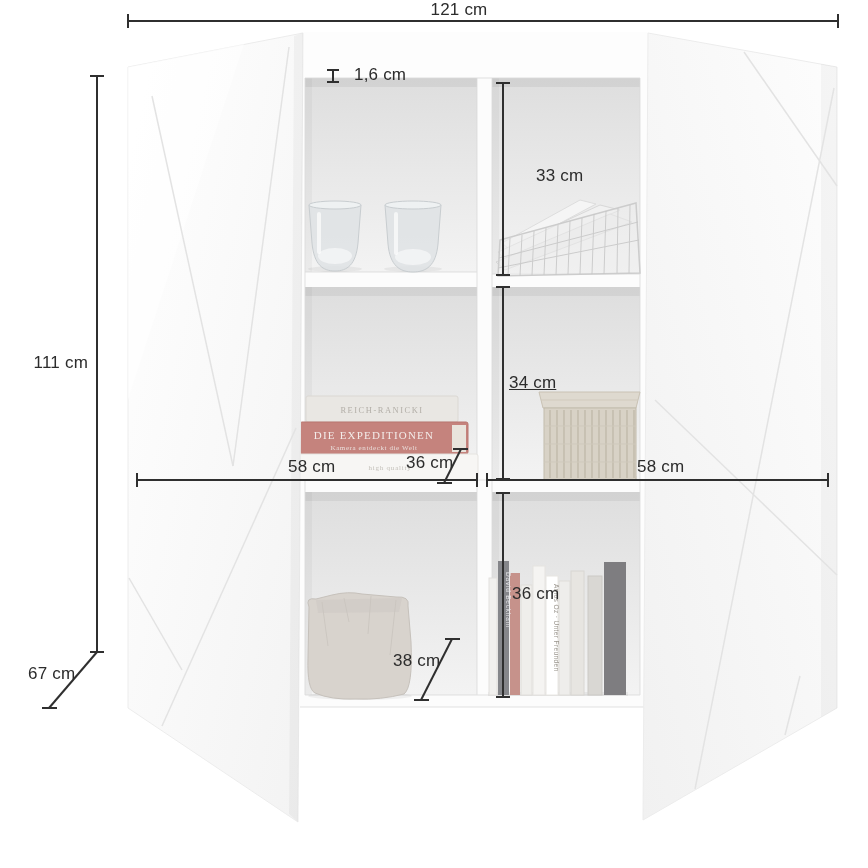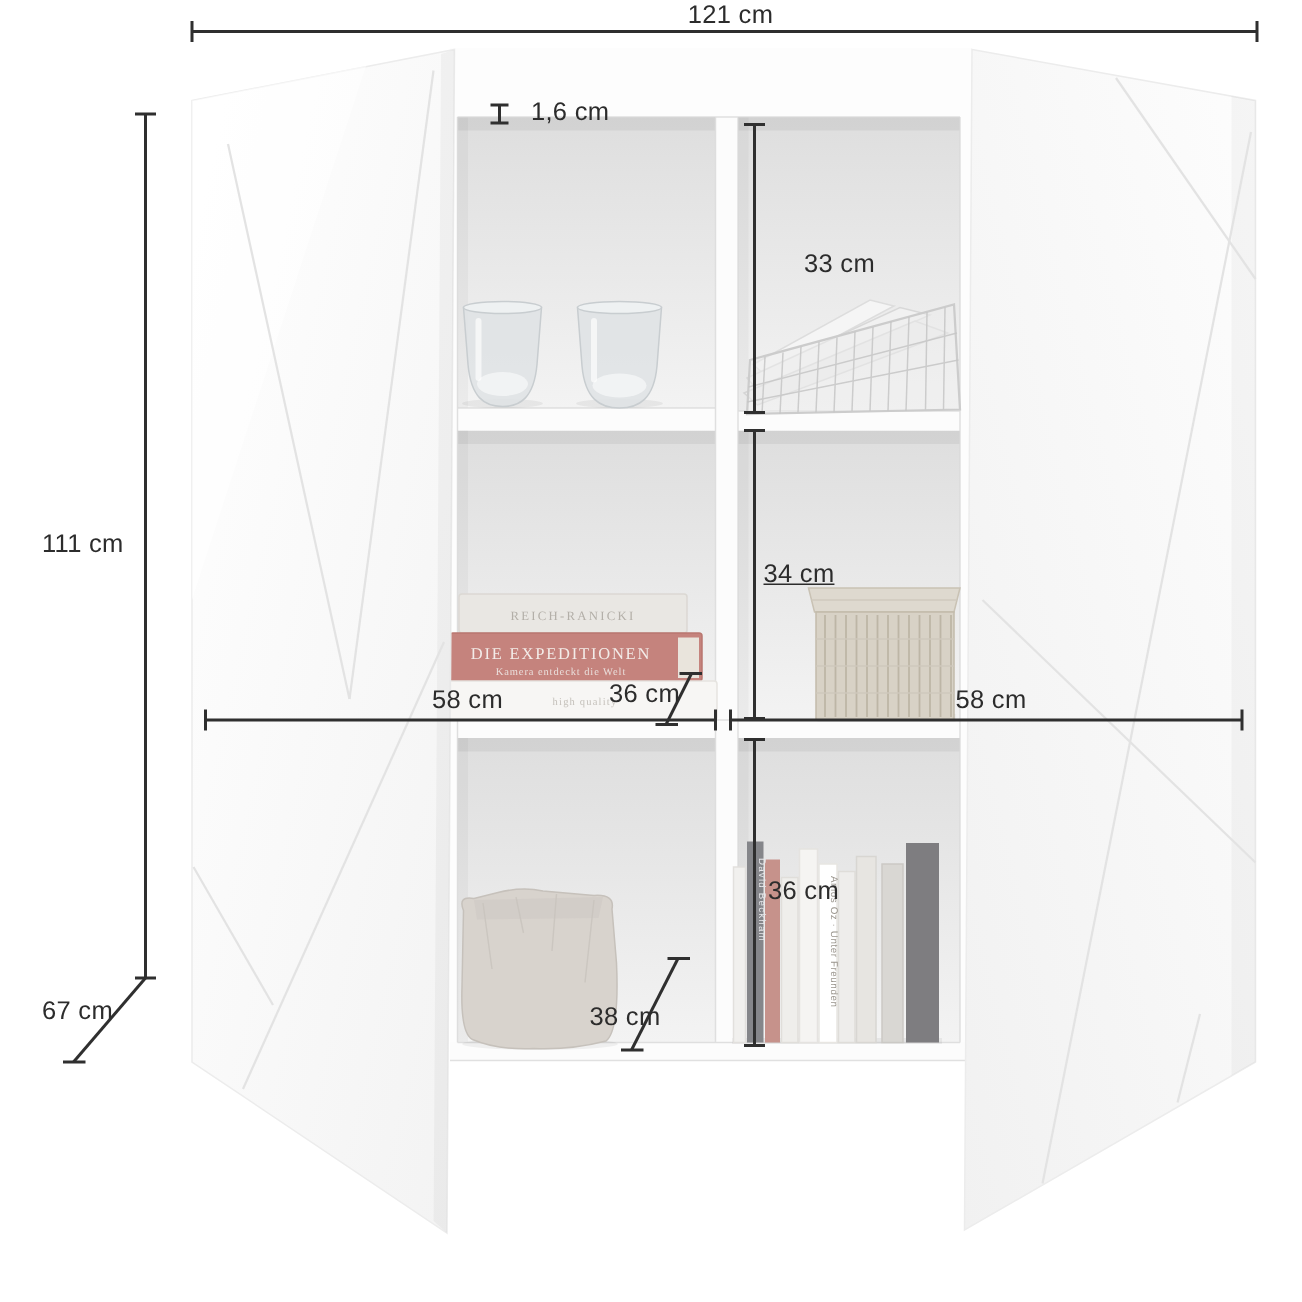"121 cm" span.dim-label { left: 437px -> 409px }
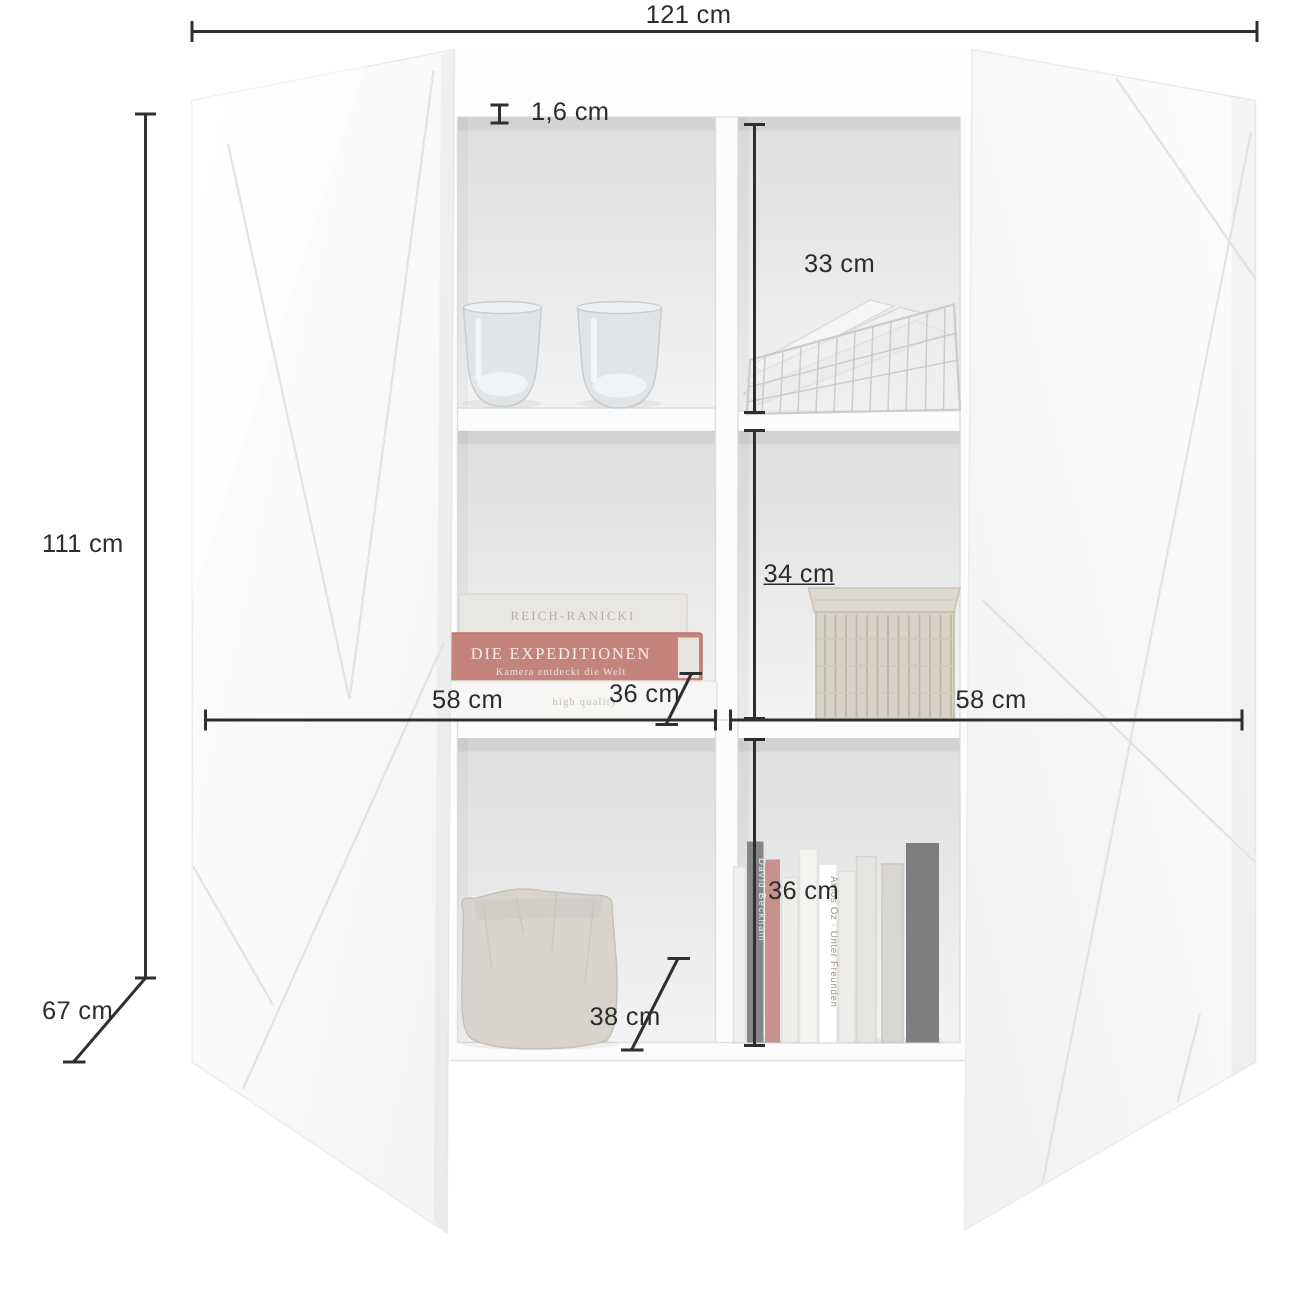"111 cm" .dim-label.right { text-align: left -> right }
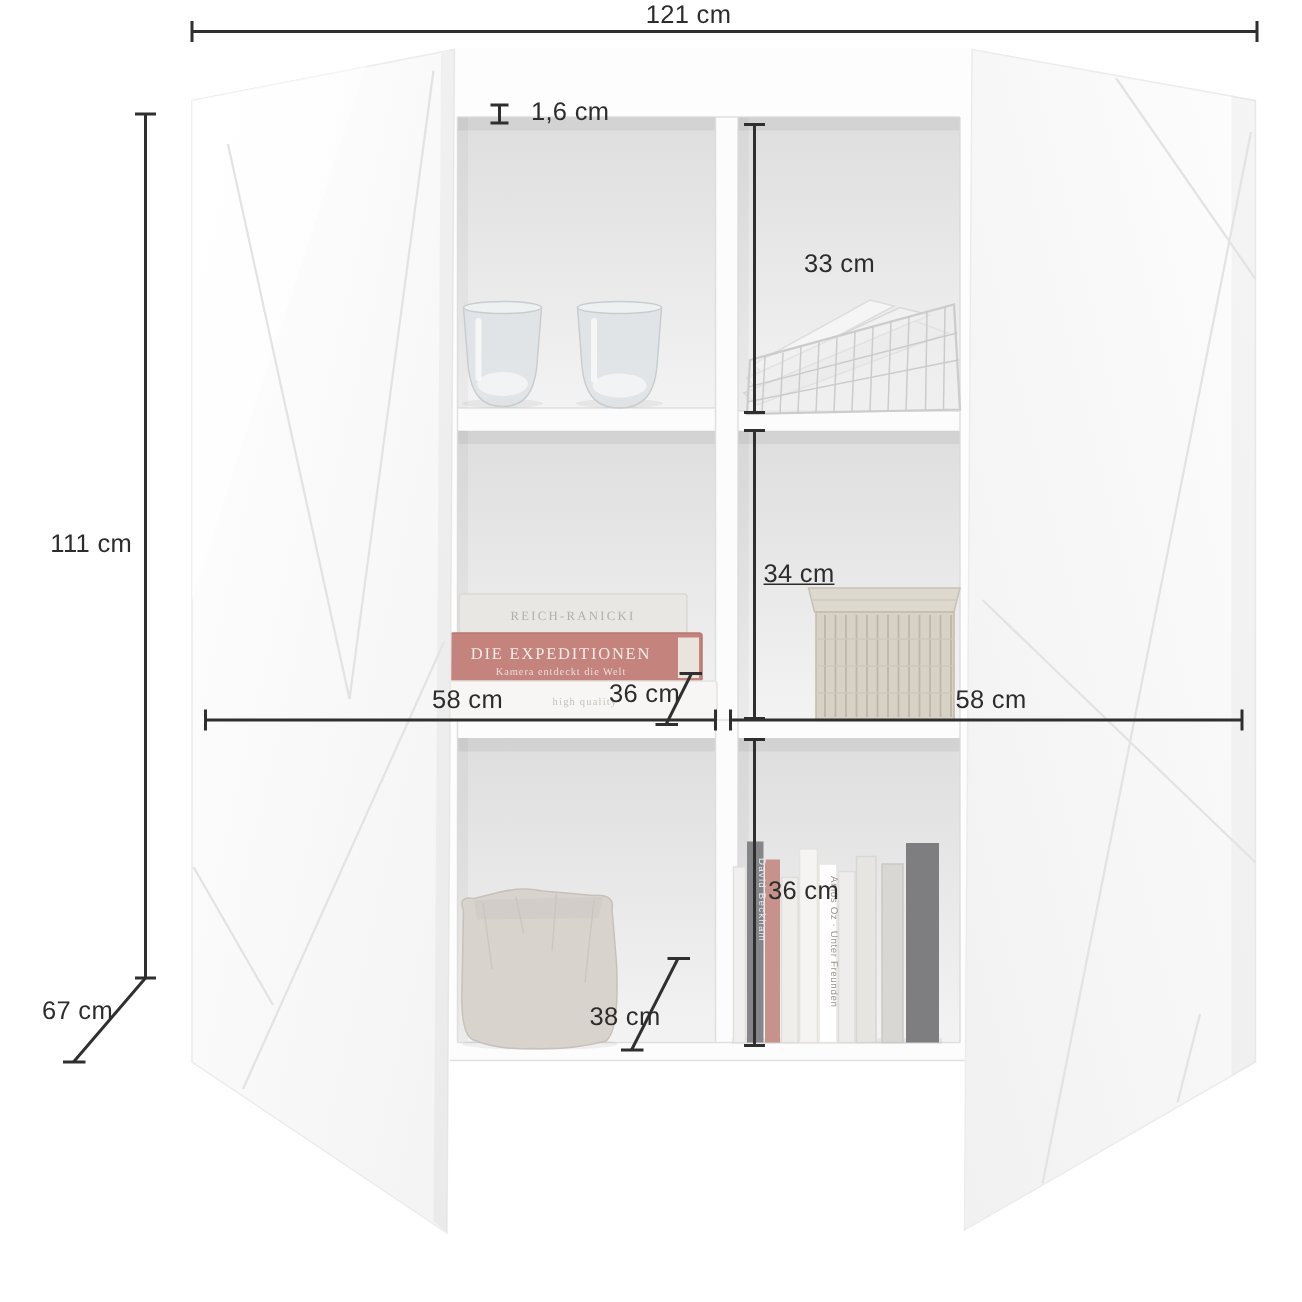"38 cm" span.dim-label { top: 669px -> 652px }
